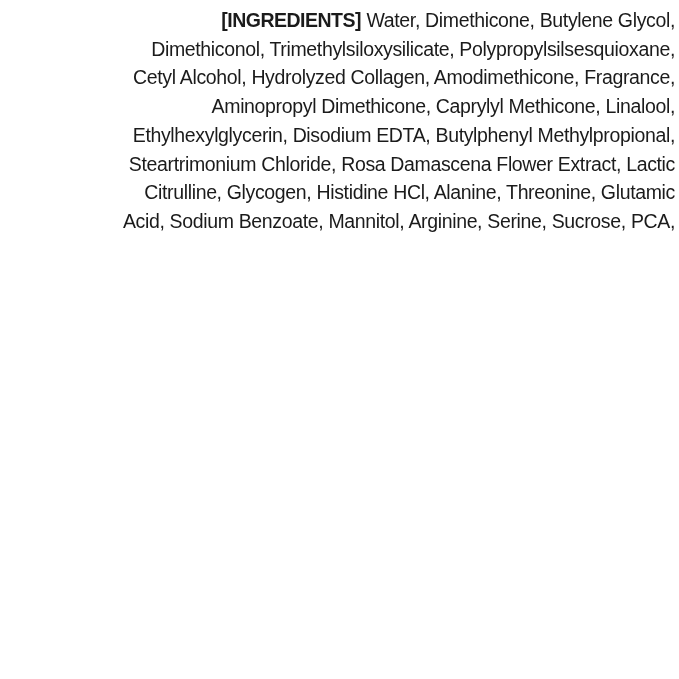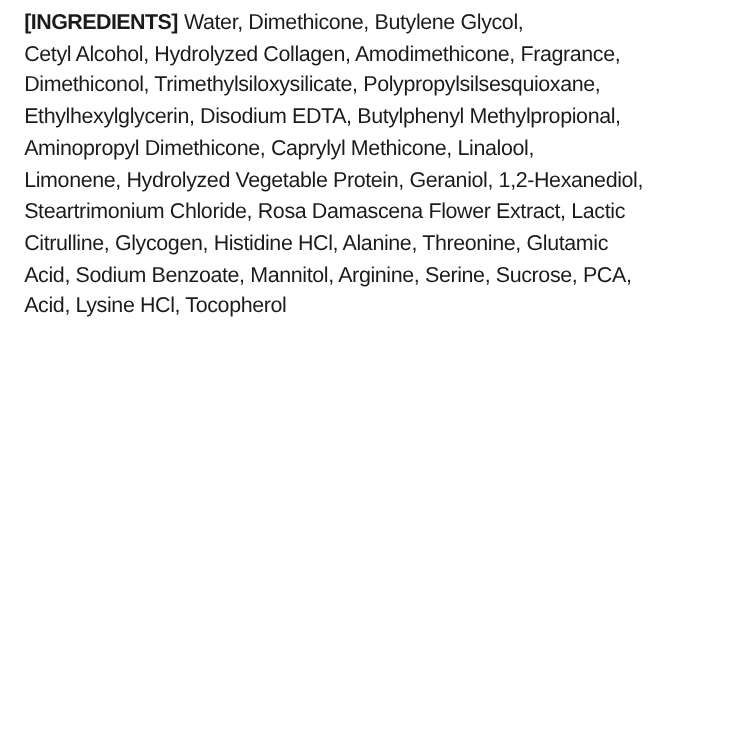"[INGREDIENTS] Water, Dimethicone," .line { text-align: none -> right }
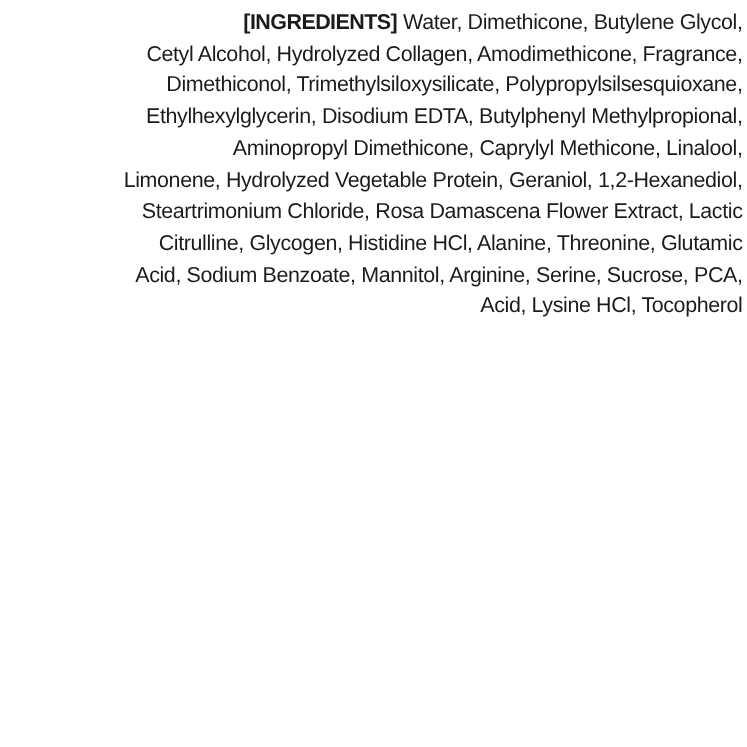"Cetyl Alcohol, Hydrolyzed Collagen," div.line { order: before "Dimethiconol, Trimethylsiloxysilicate," -> after "Dimethiconol, Trimethylsiloxysilicate," }
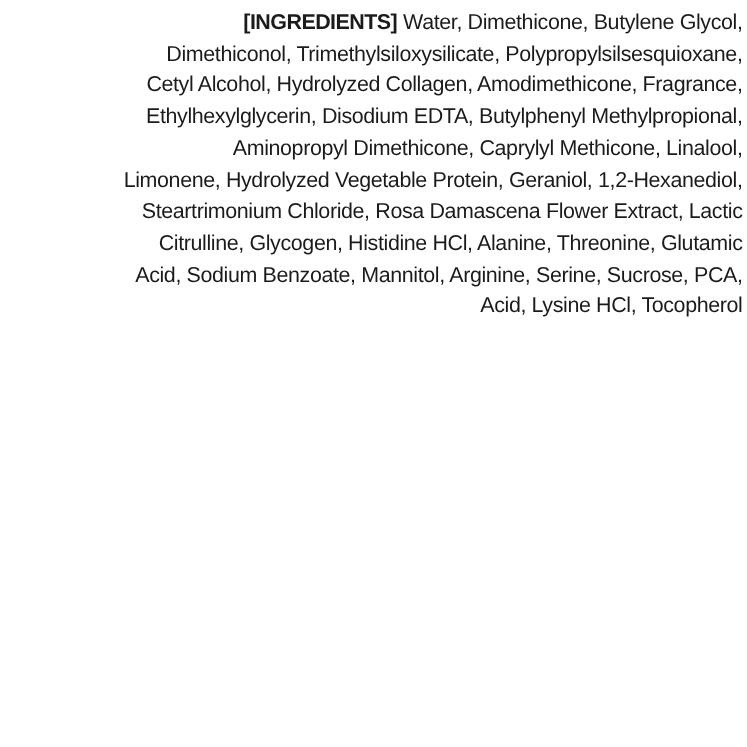"Ethylhexylglycerin, Disodium EDTA," div.line { order: before "Aminopropyl Dimethicone, Caprylyl" -> after "Aminopropyl Dimethicone, Caprylyl" }
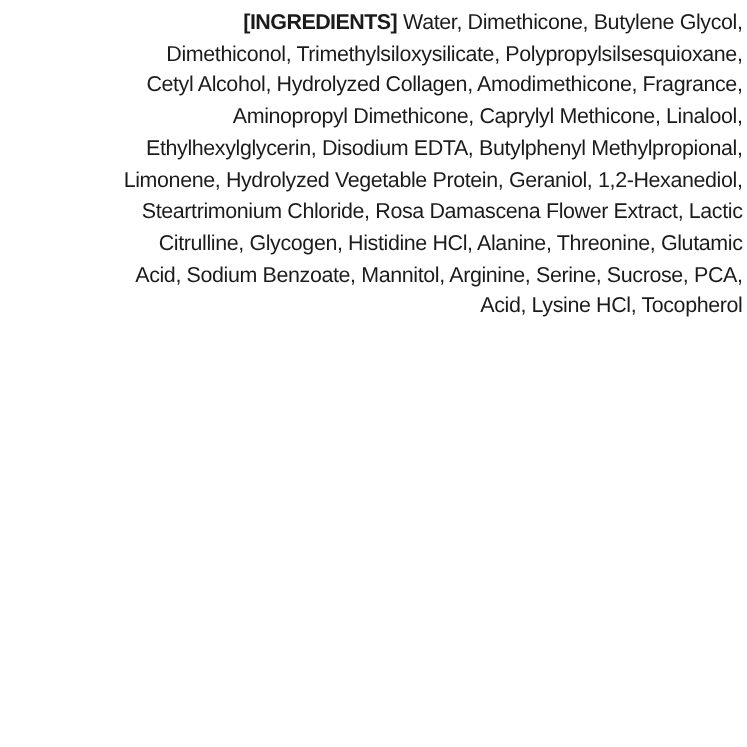"Limonene, Hydrolyzed Vegetable Protein," div.line { html: <div>Limonene, Hydrolyzed Vegetable Protein, Geraniol, 1,2-Hexanediol,</div> -> none }
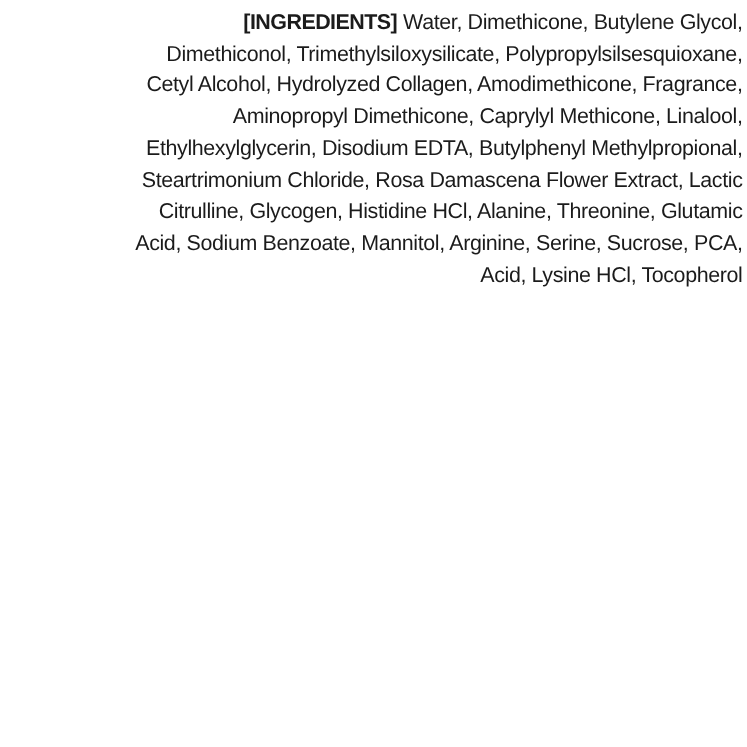"Acid, Lysine HCl, Tocopherol" div.line { html: <div>Acid, Lysine HCl, Tocopherol</div> -> none }
